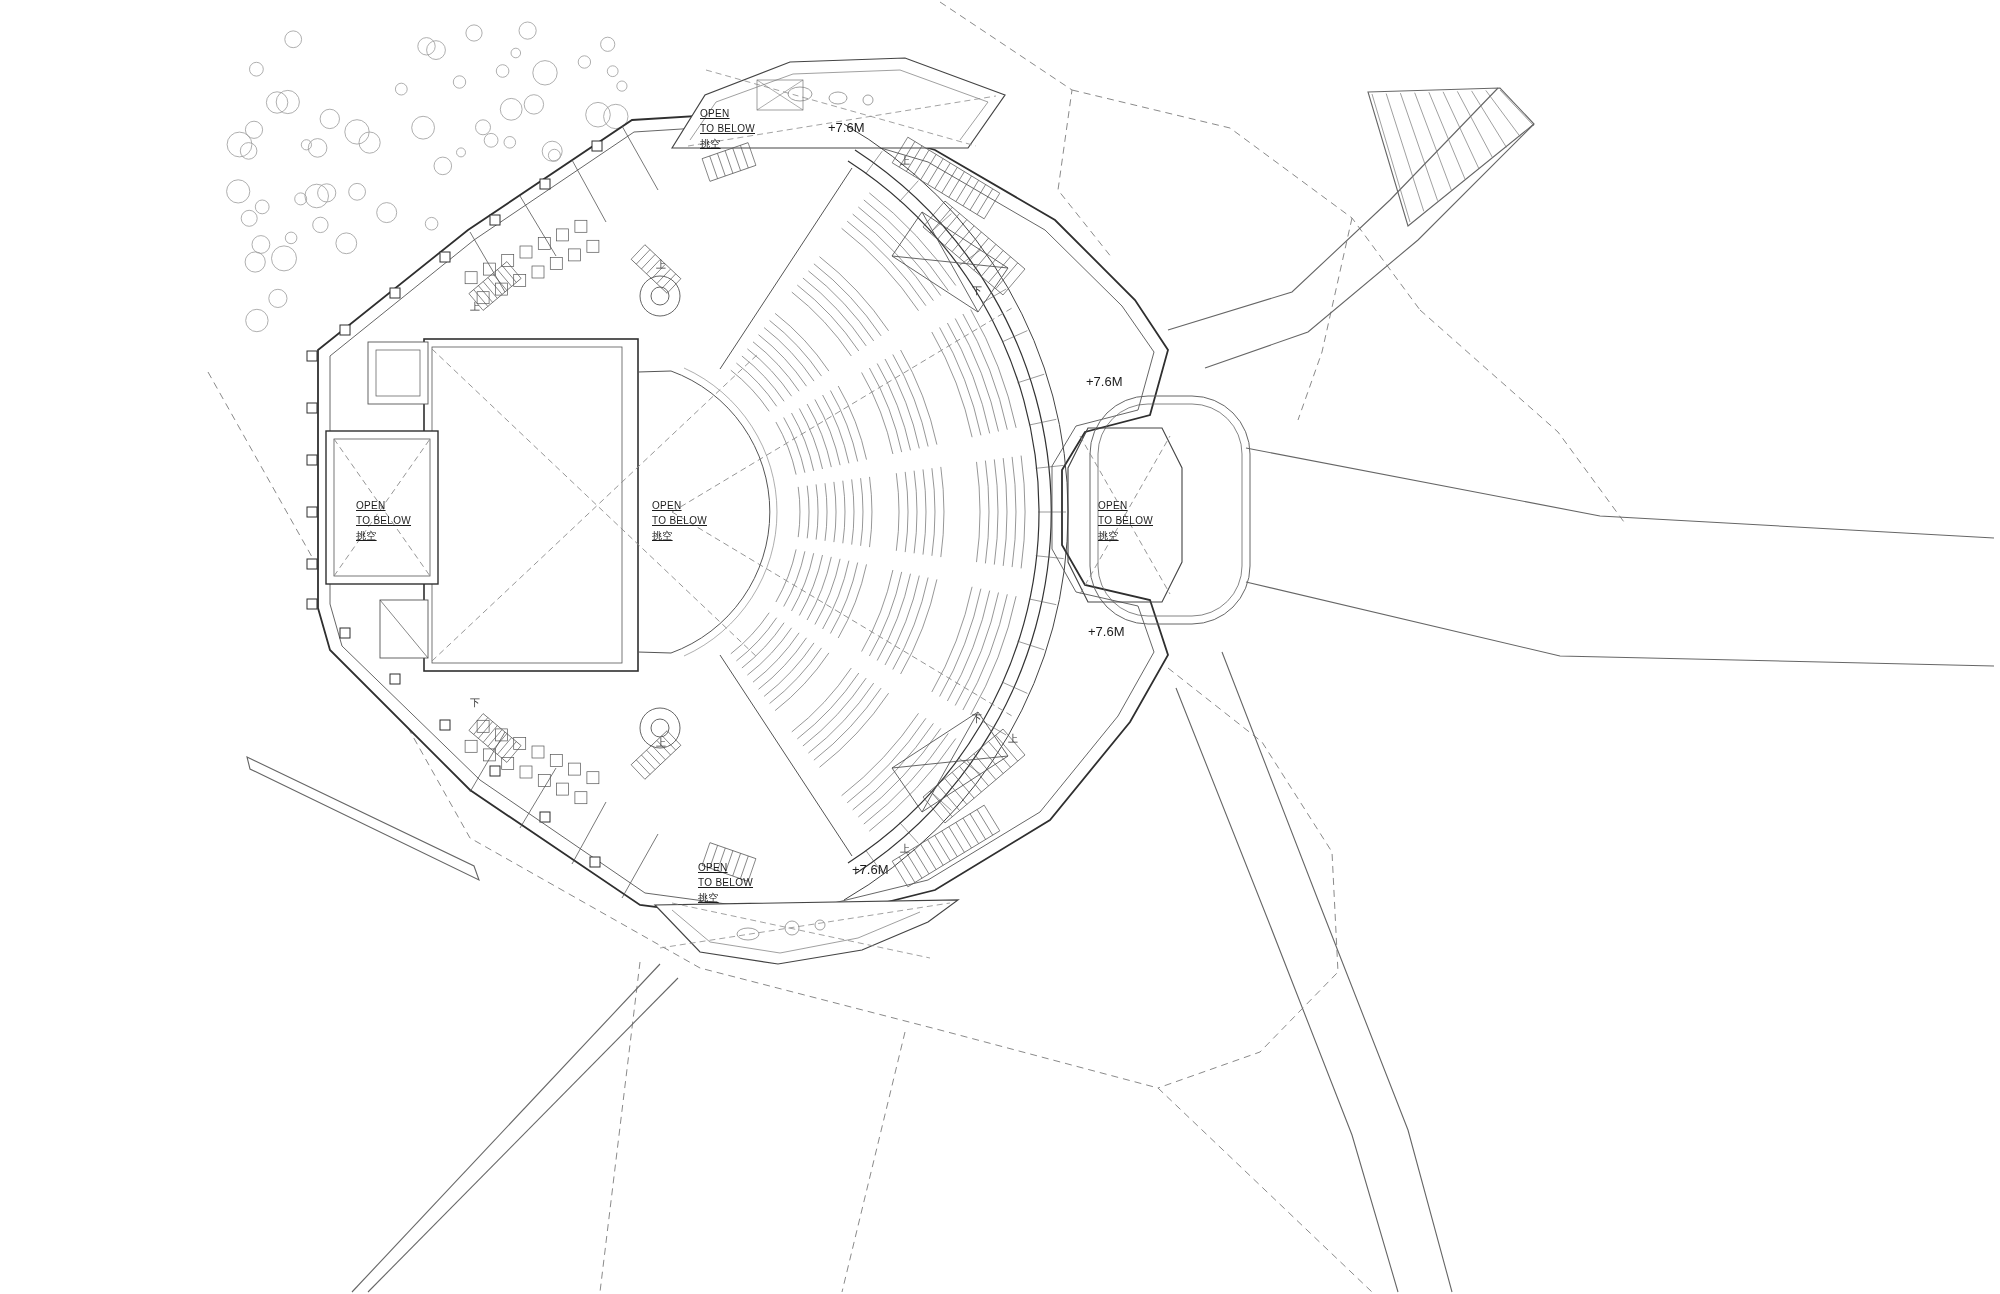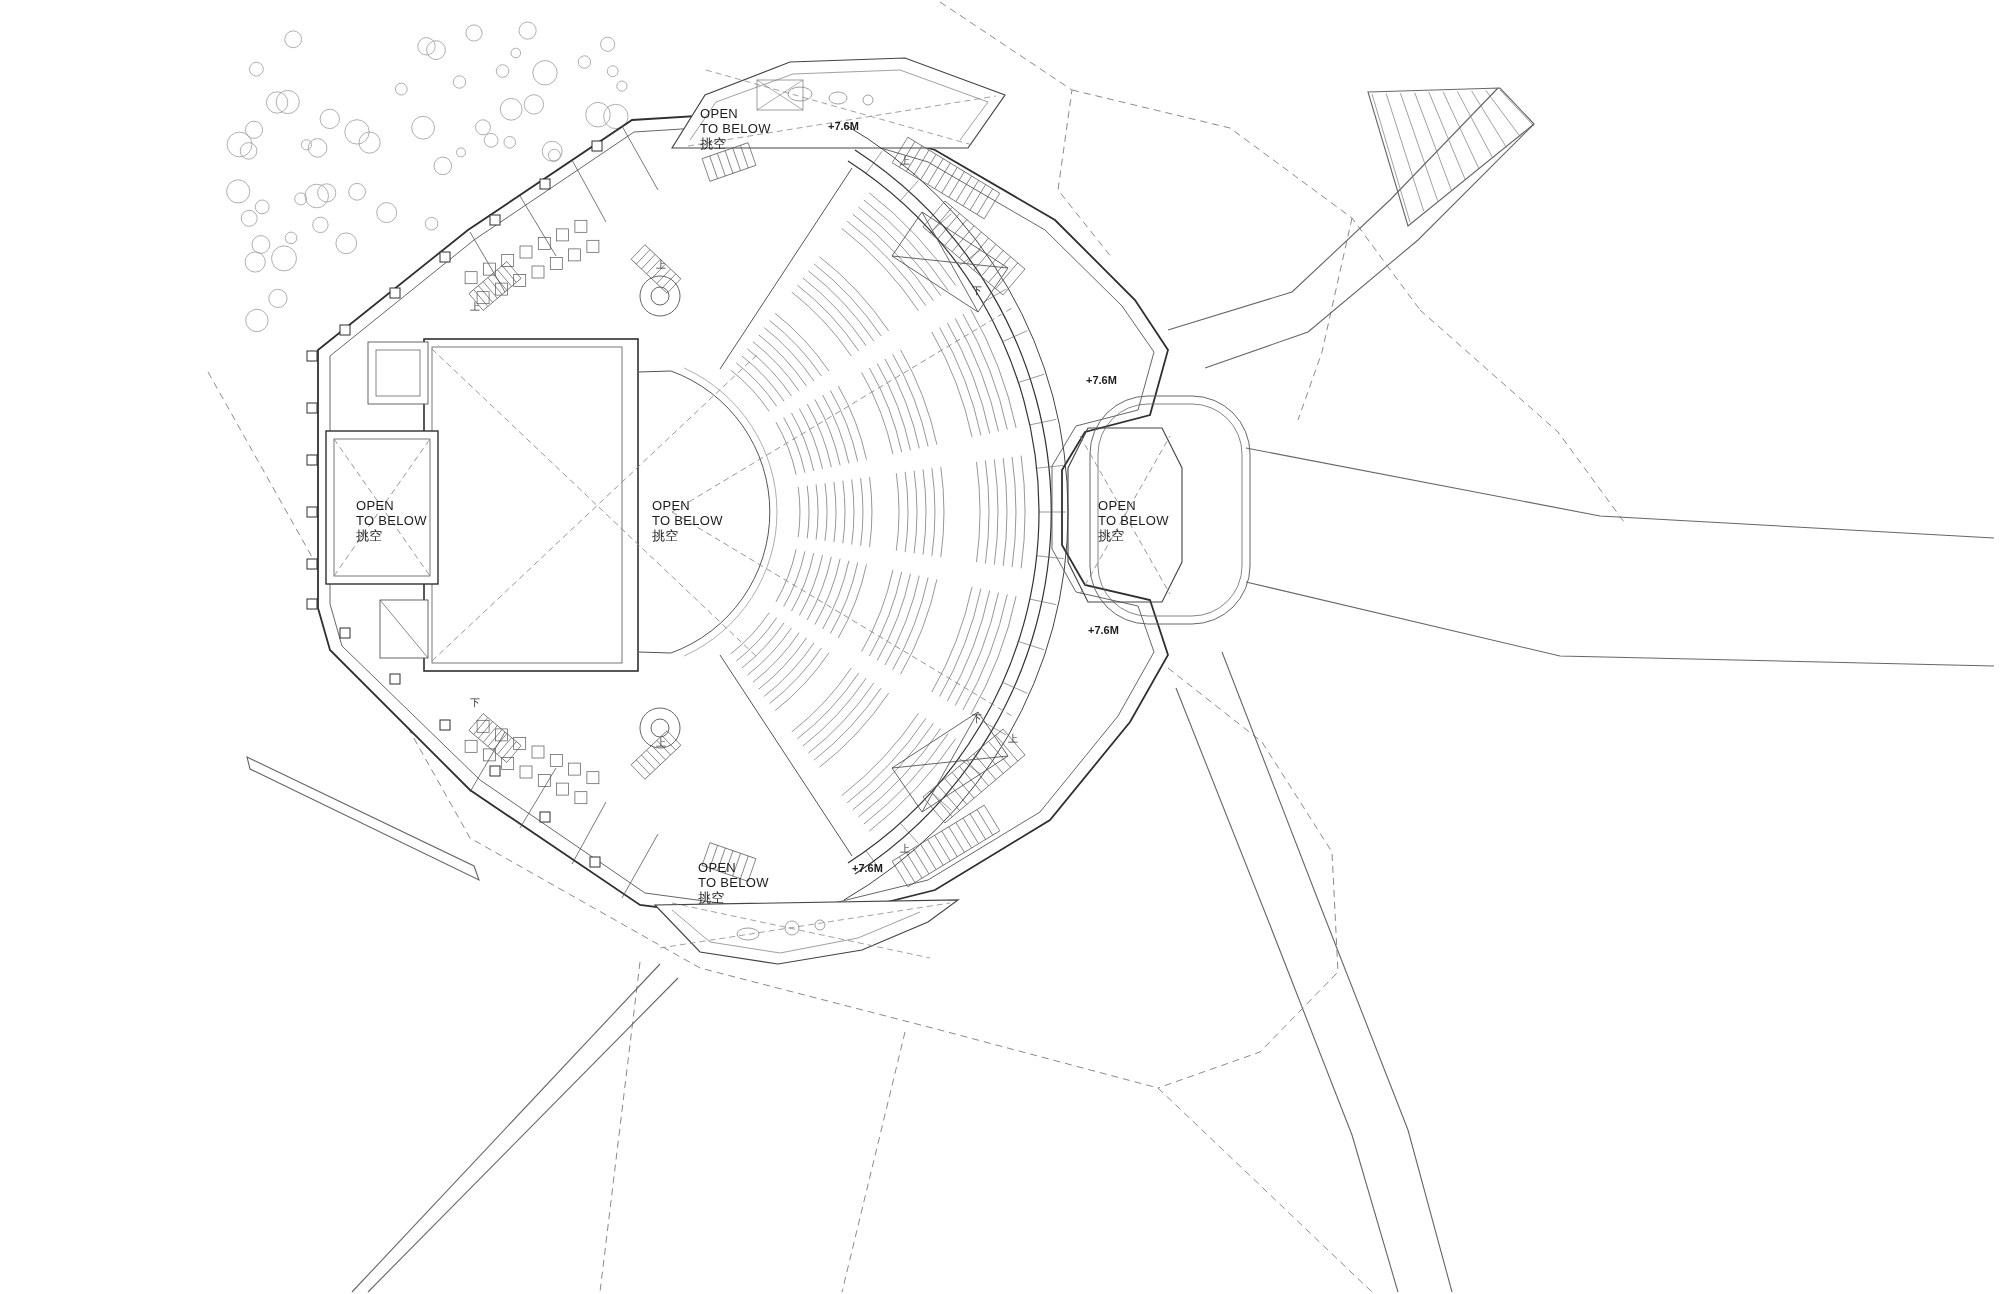"OPEN" .otb { font-size: 13px -> 10px; text-decoration: none -> underline }
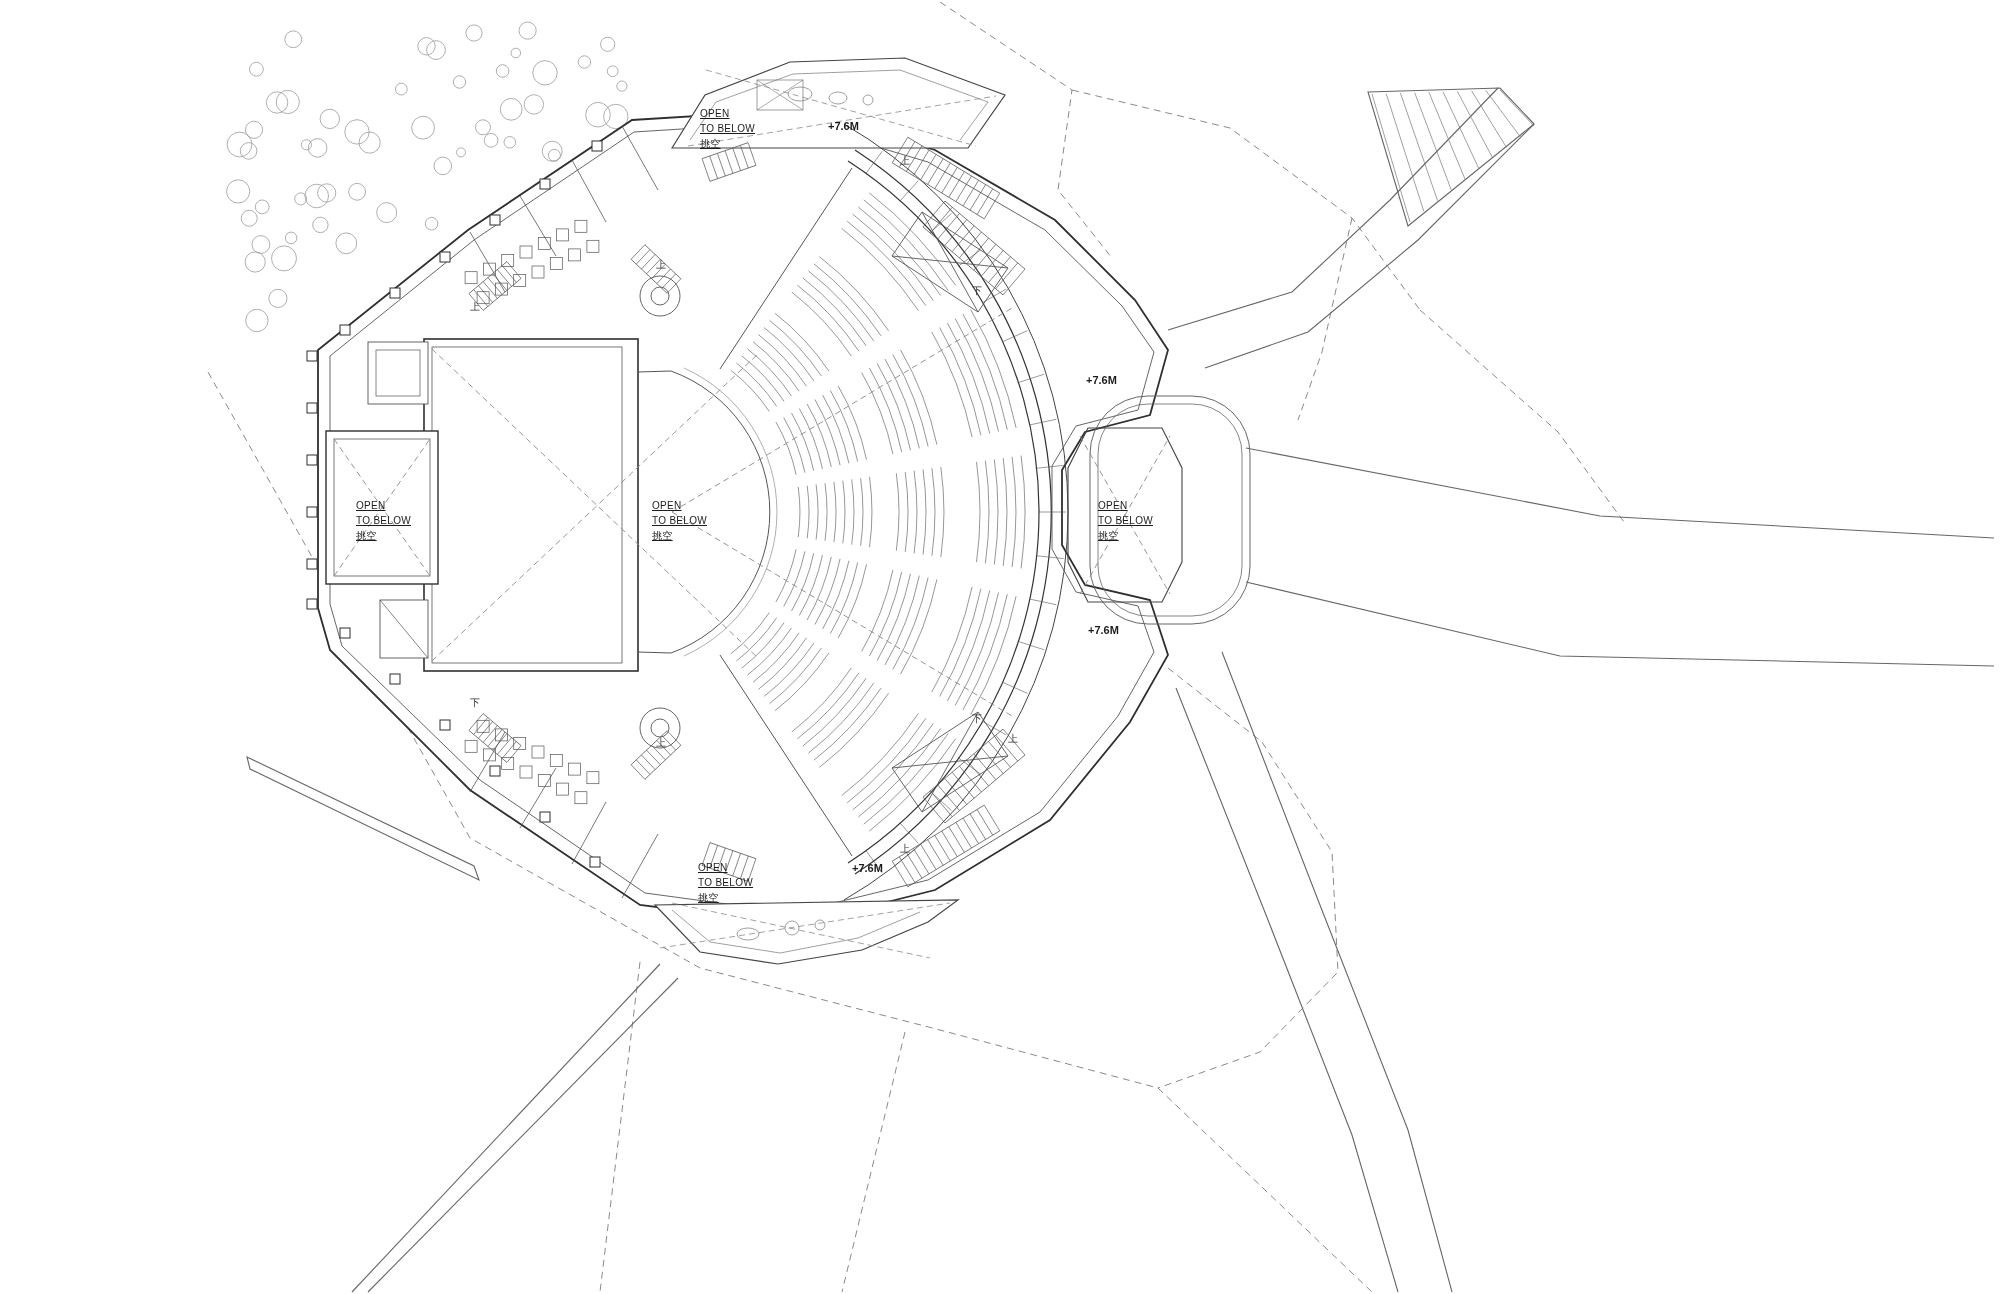"+7.6M" .elev { font-size: 11px -> 13px; font-weight: bold -> none }
